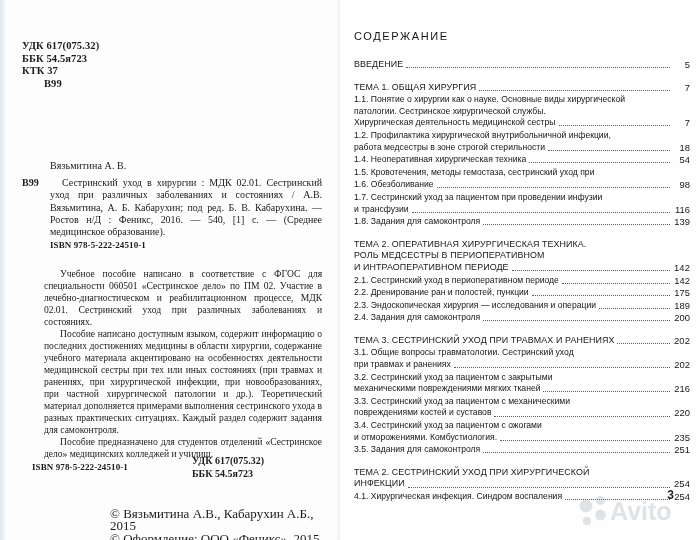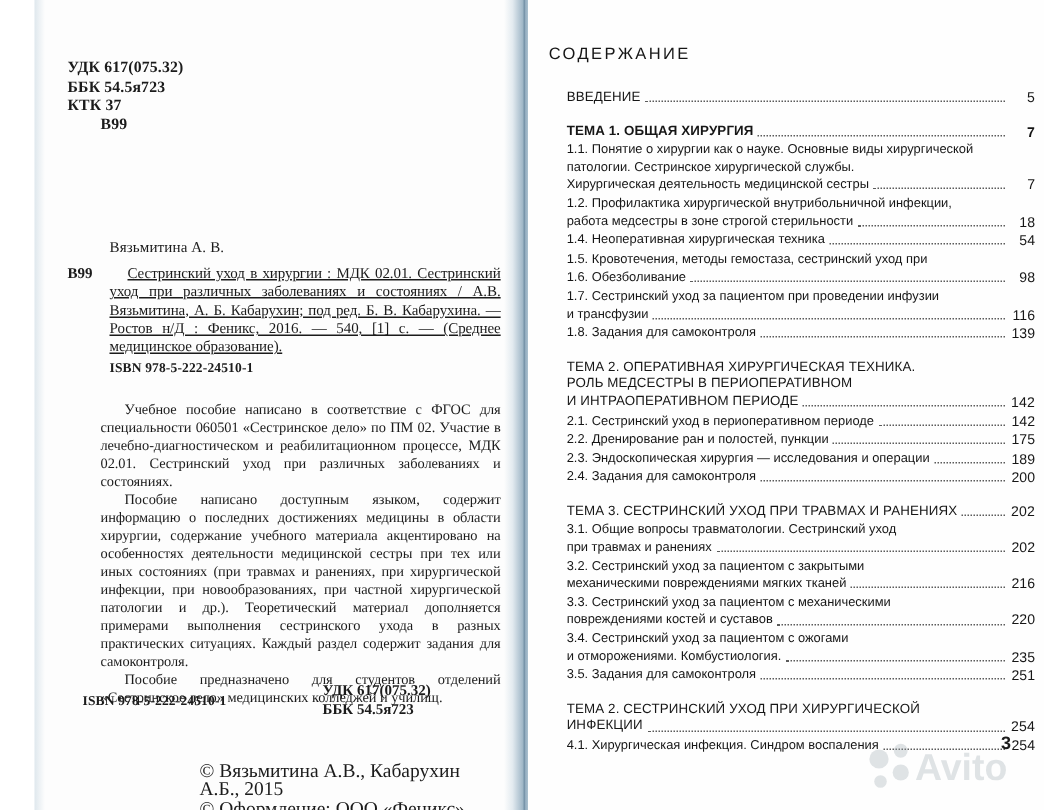"УДК 617(075.32)" .page-left { margin-left: 23px -> none }
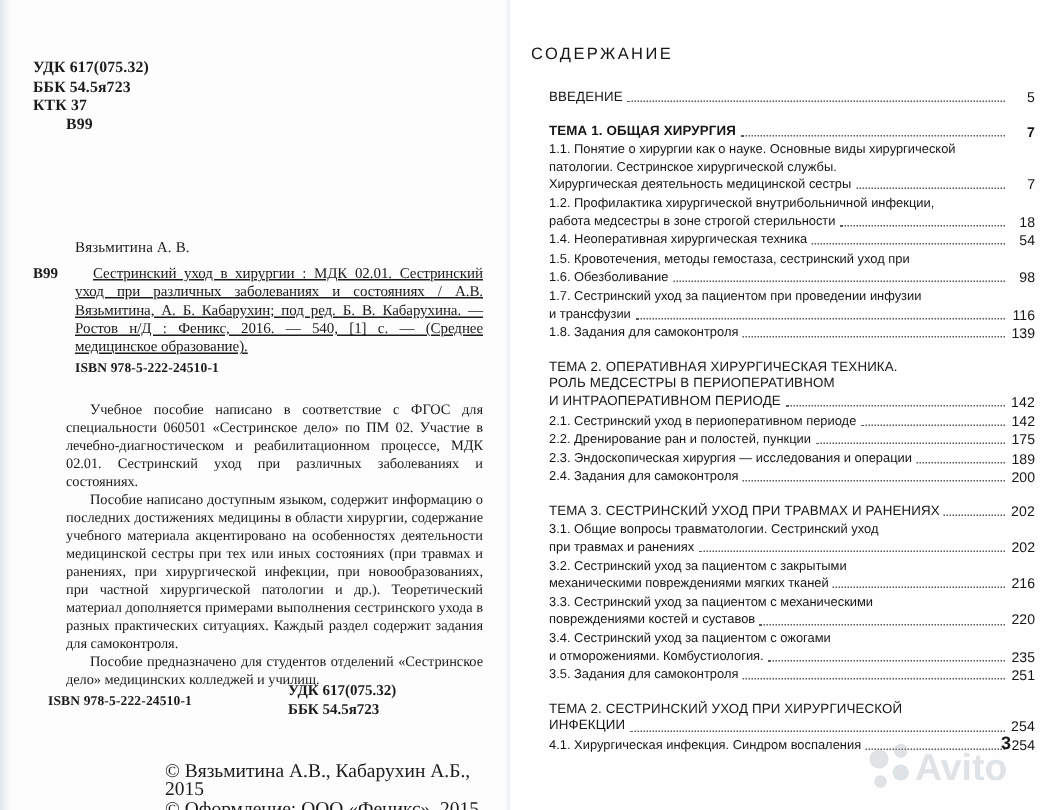"ВВЕДЕНИЕ" .multi .l1 { margin-left: 12px -> 0 }
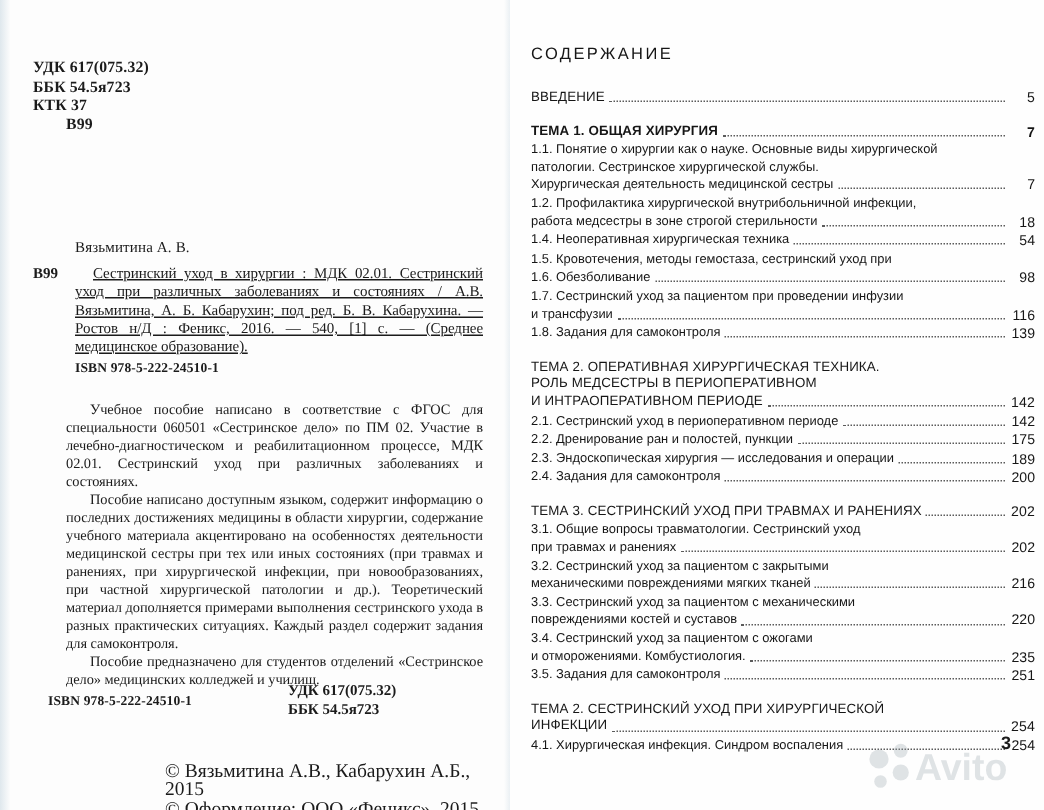"ТЕМА 1. ОБЩАЯ ХИРУРГИЯ" div.multi { font-weight: bold -> none }
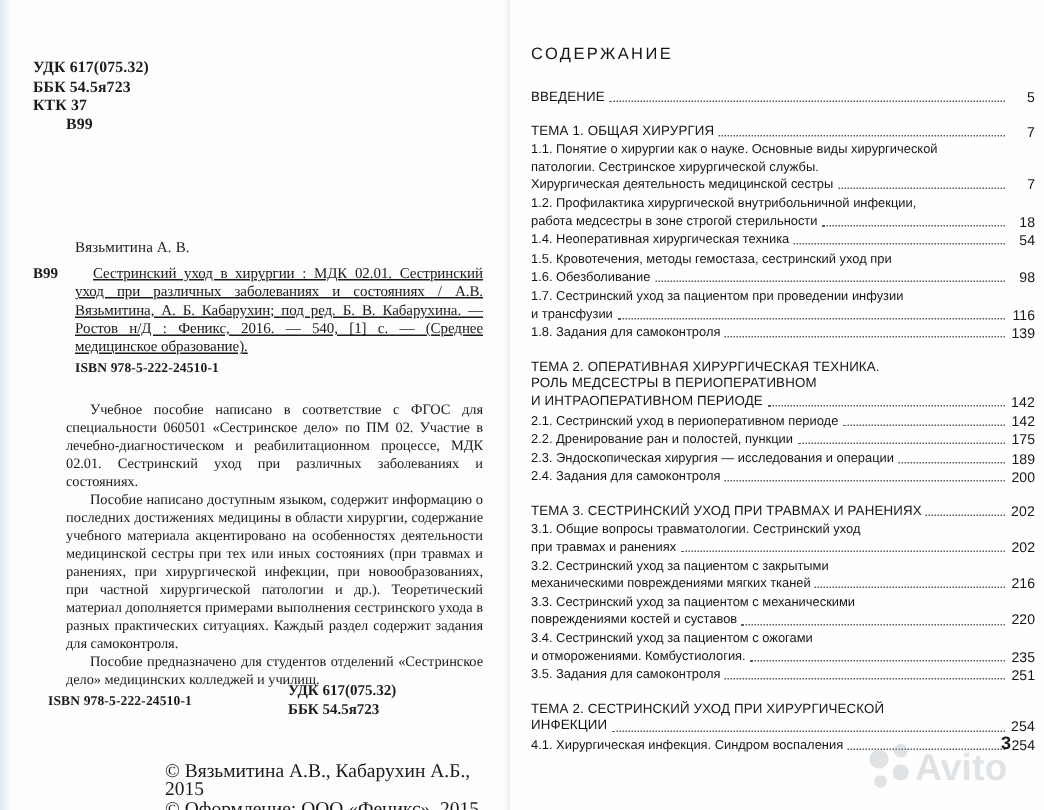"Сестринский уход в хирургии :" .bibdesc { text-decoration: underline -> none }
